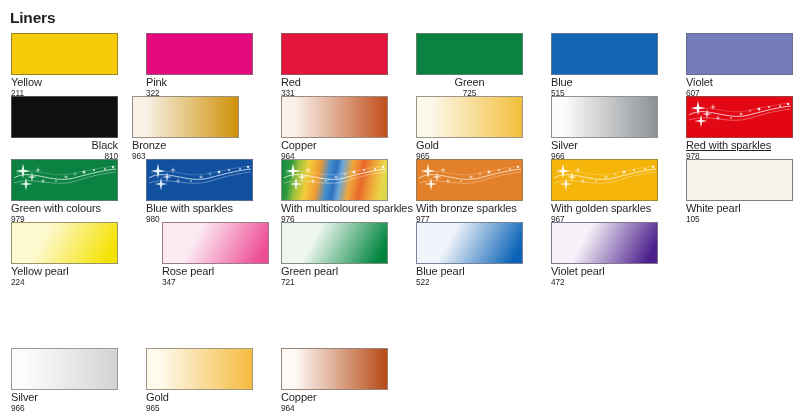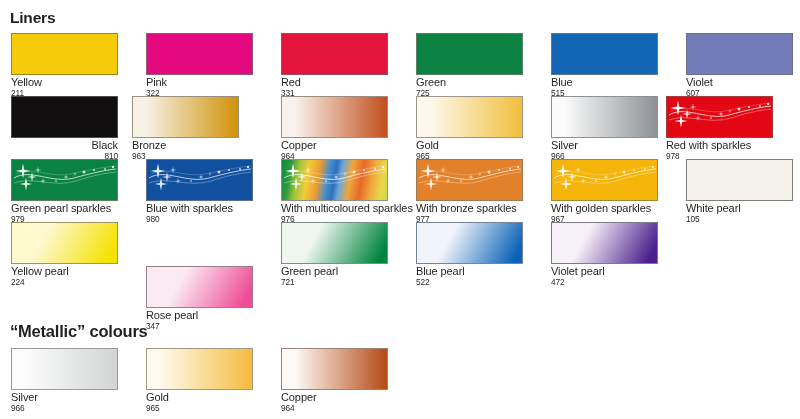"Green" div.swatch-cell { text-align: none -> center }
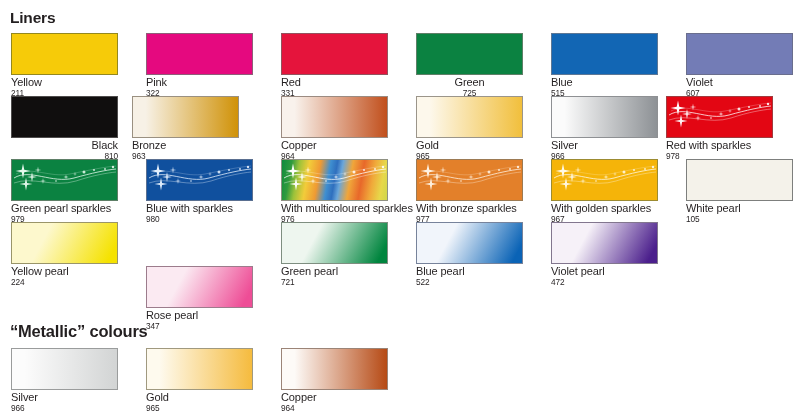"Red with sparkles" div.swatch-cell { left: 666px -> 686px; text-decoration: none -> underline }
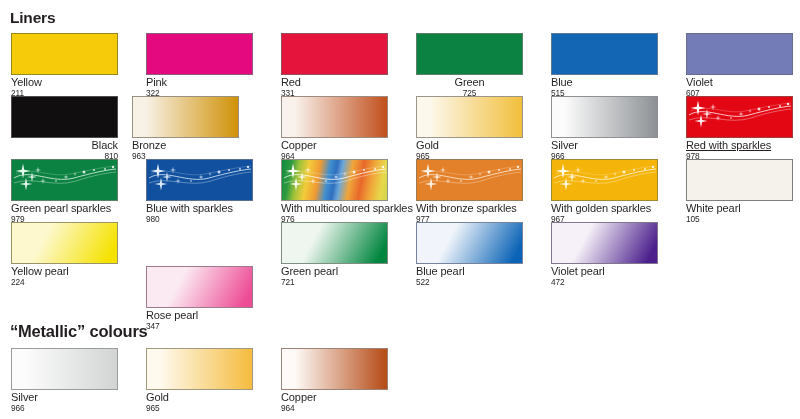"Green pearl sparkles" div.chip-label { text: pearl sparkles -> with colours }
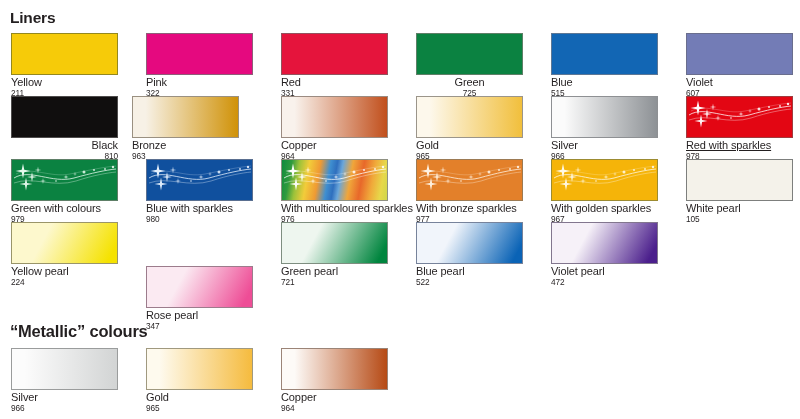"Rose pearl" div.swatch-cell { left: 146px -> 162px; margin-top: 44px -> none }
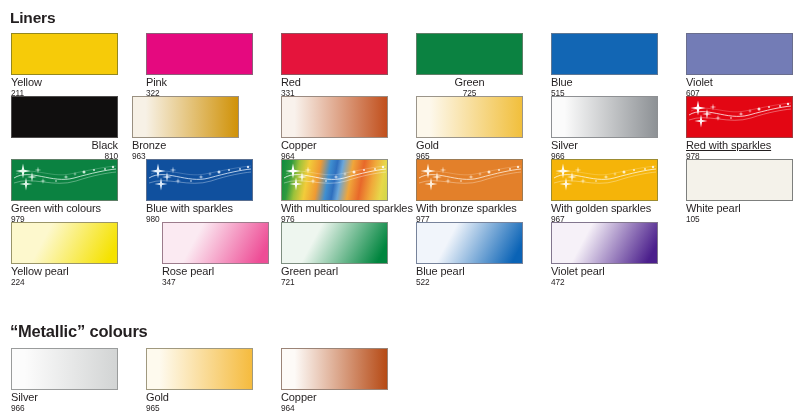"“Metallic” colours" div.section-title { html: <div>“Metallic” colours</div> -> none }
